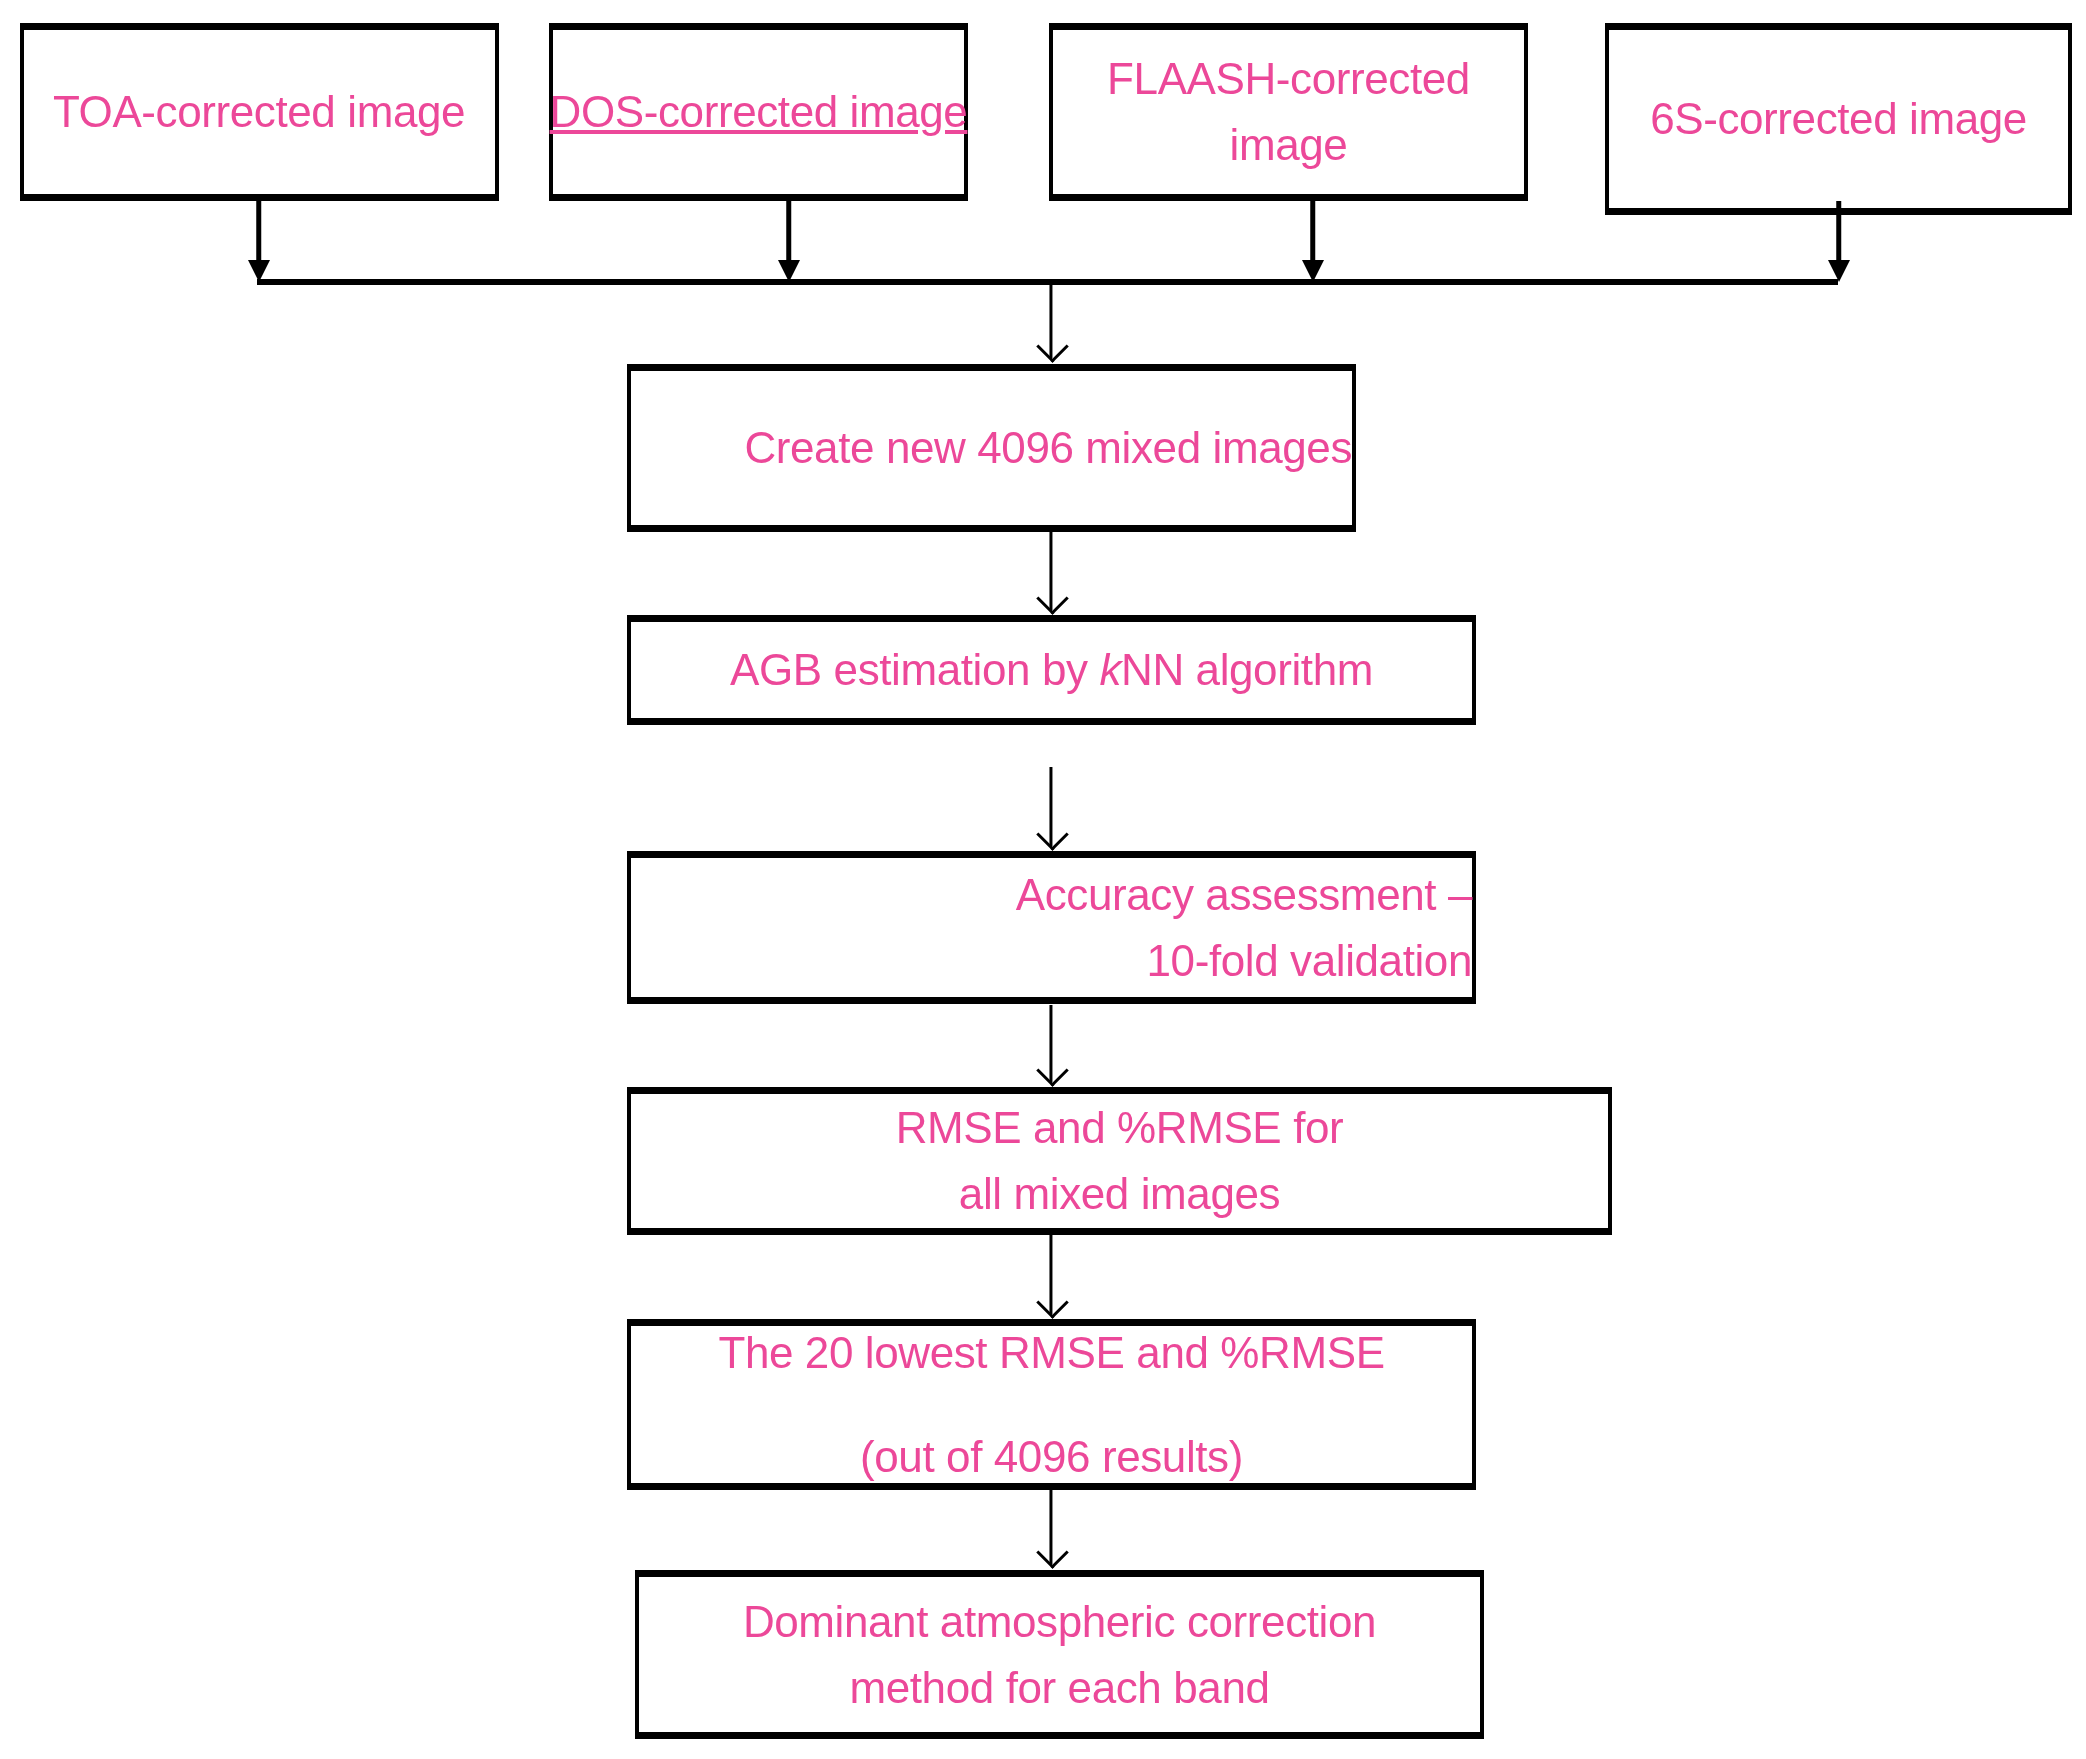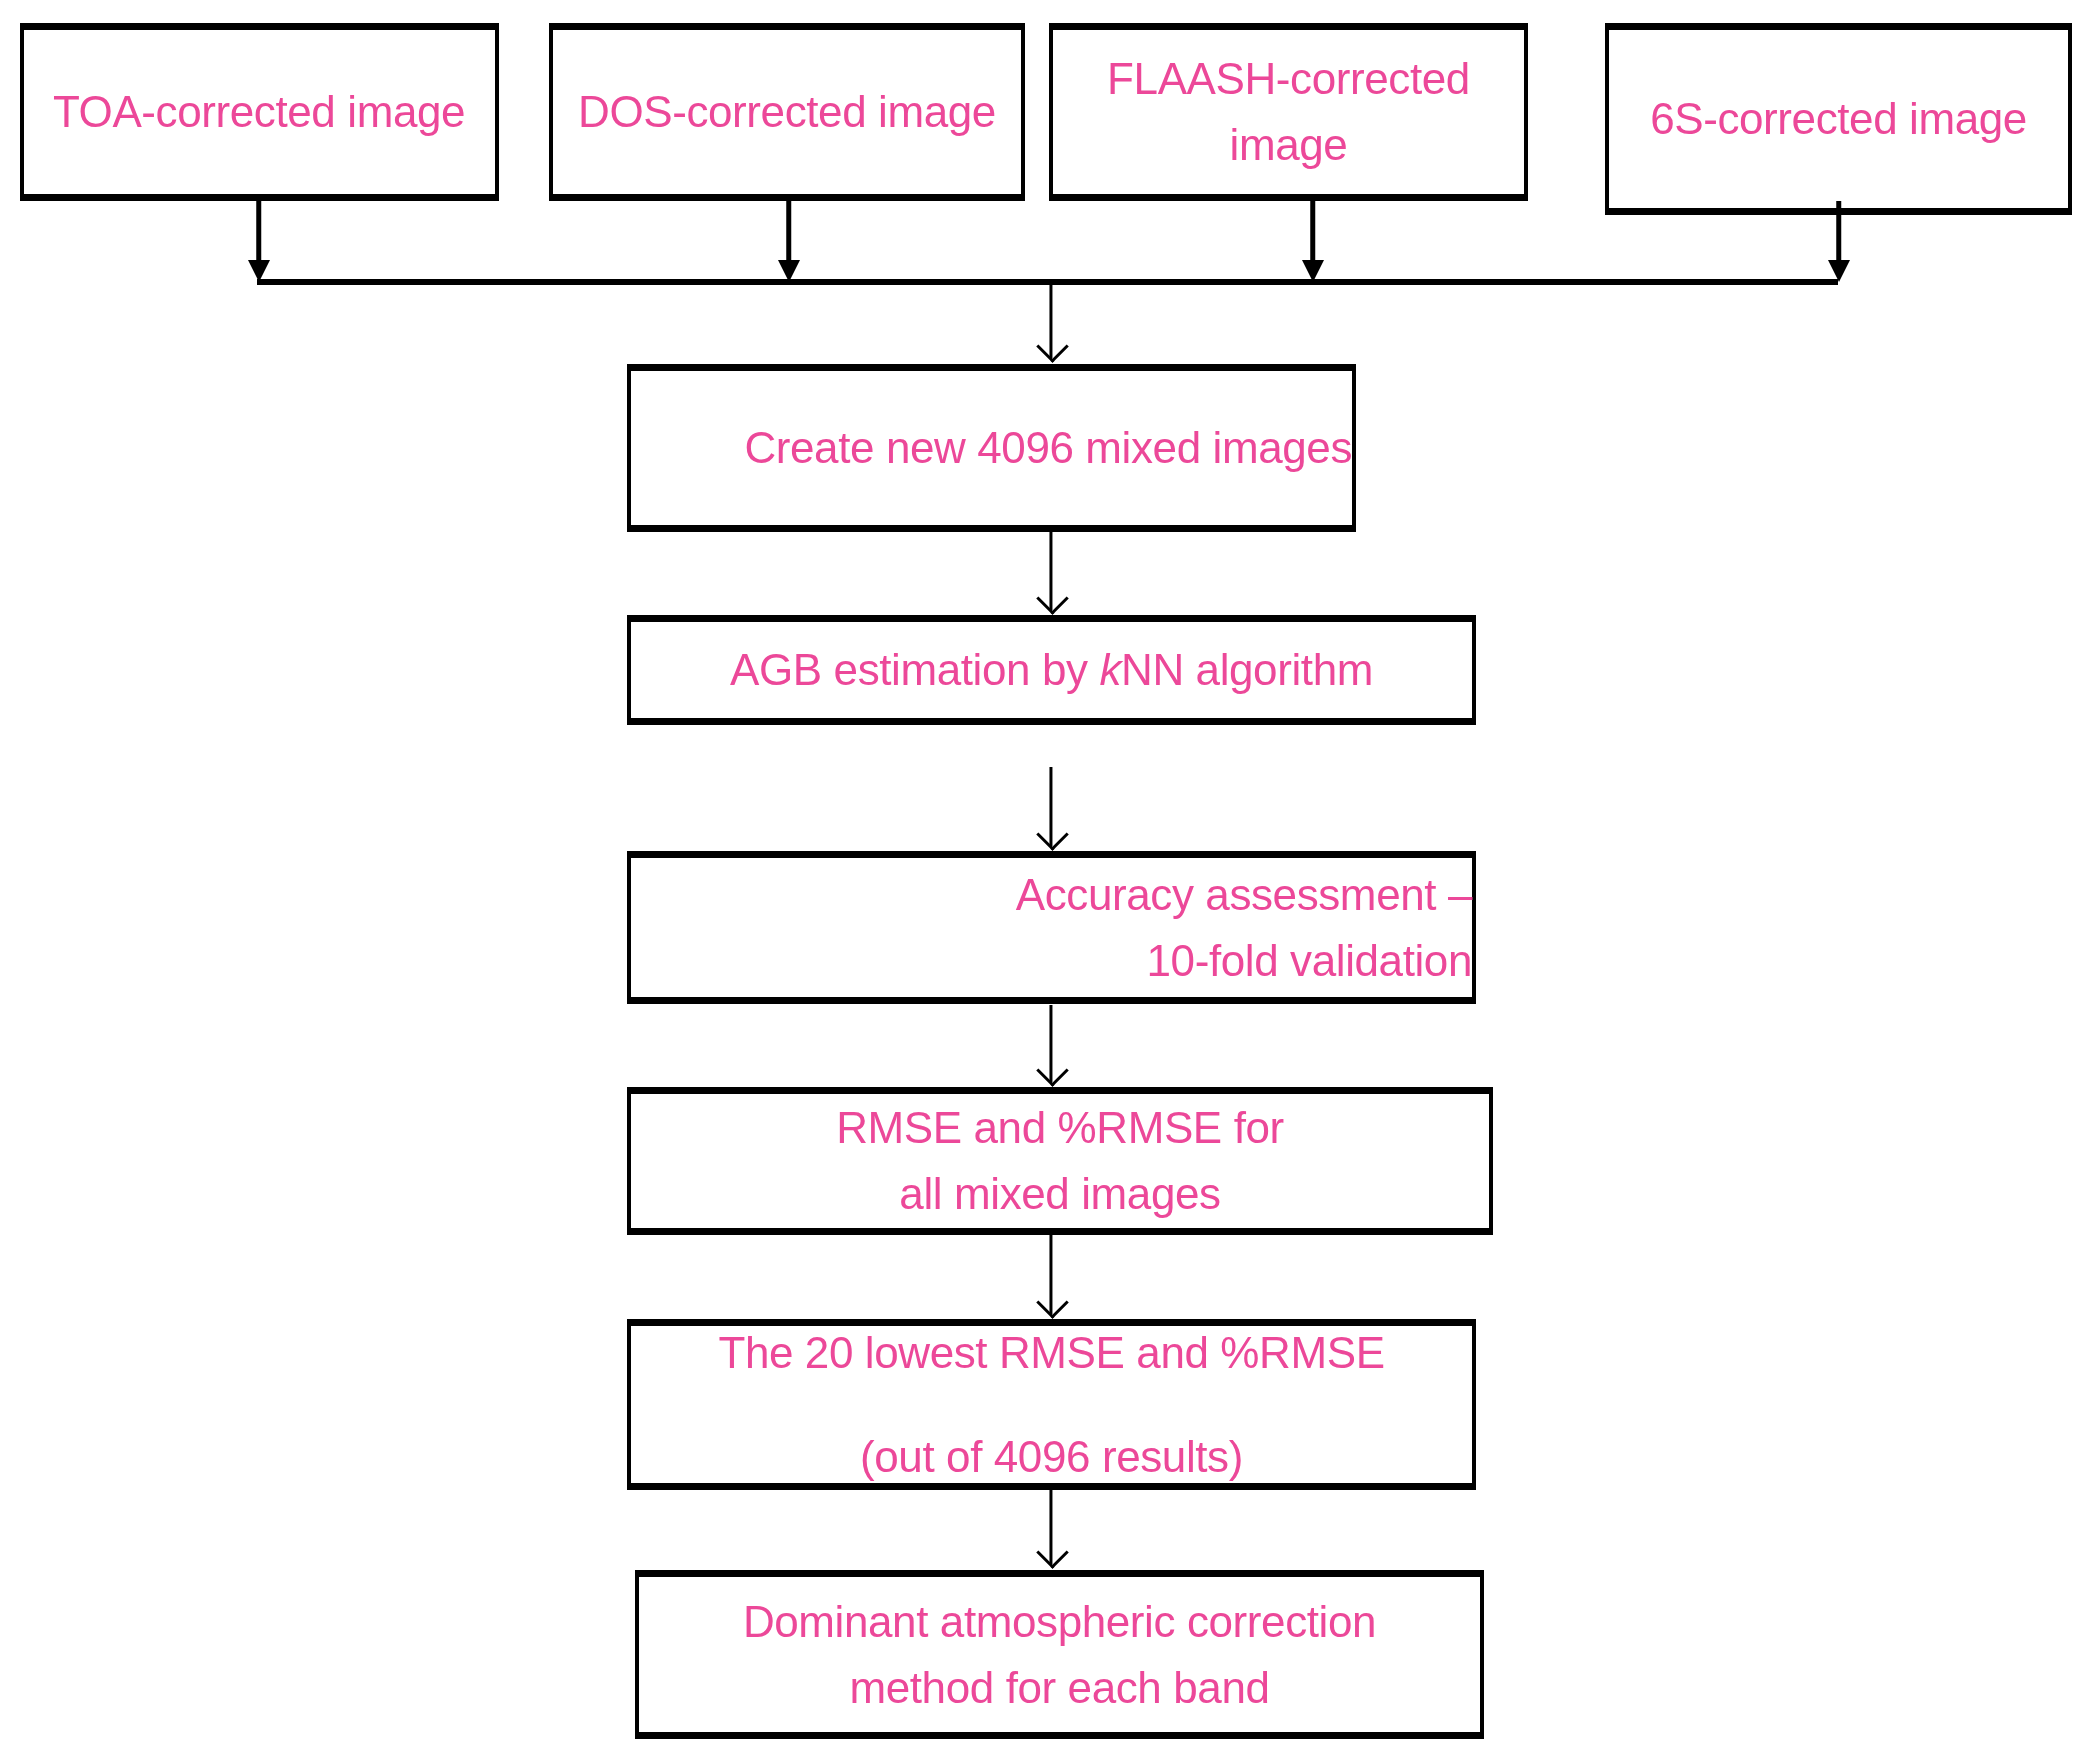"DOS-corrected image" .b-dos { text-decoration: none -> underline; width: 476px -> 419px }
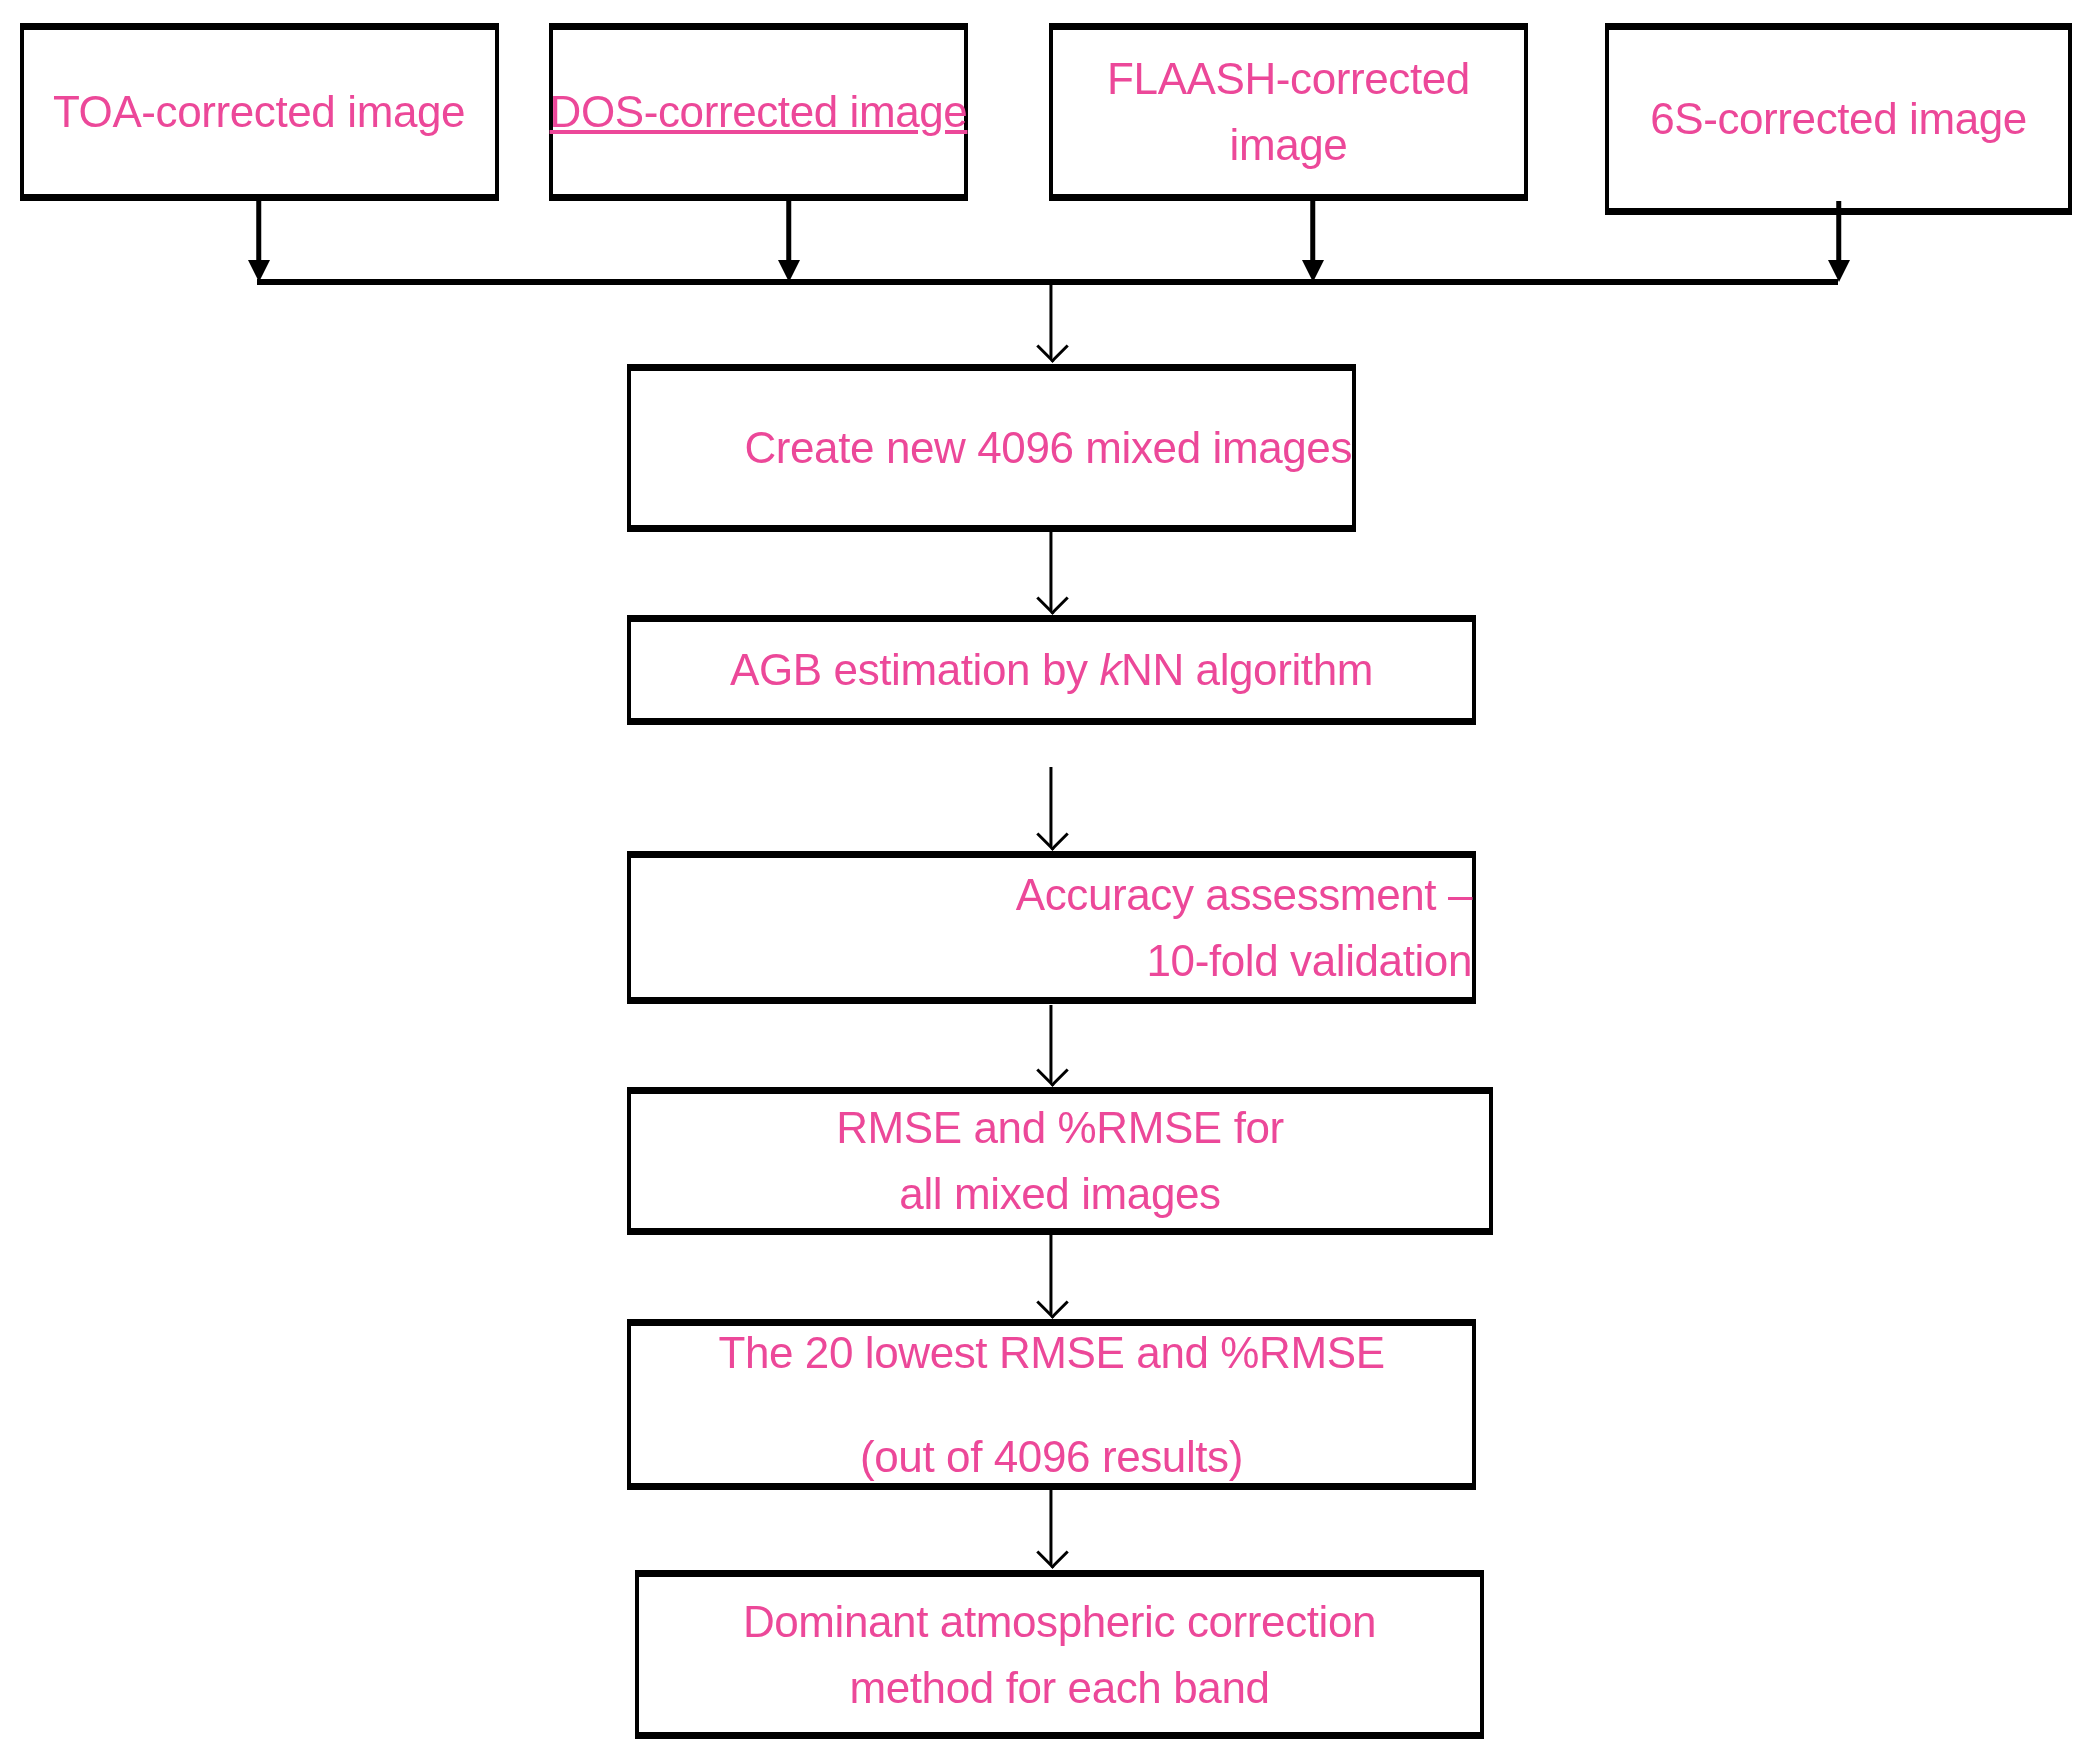"RMSE and %RMSE for" .b-rmse { width: 866px -> 985px }
